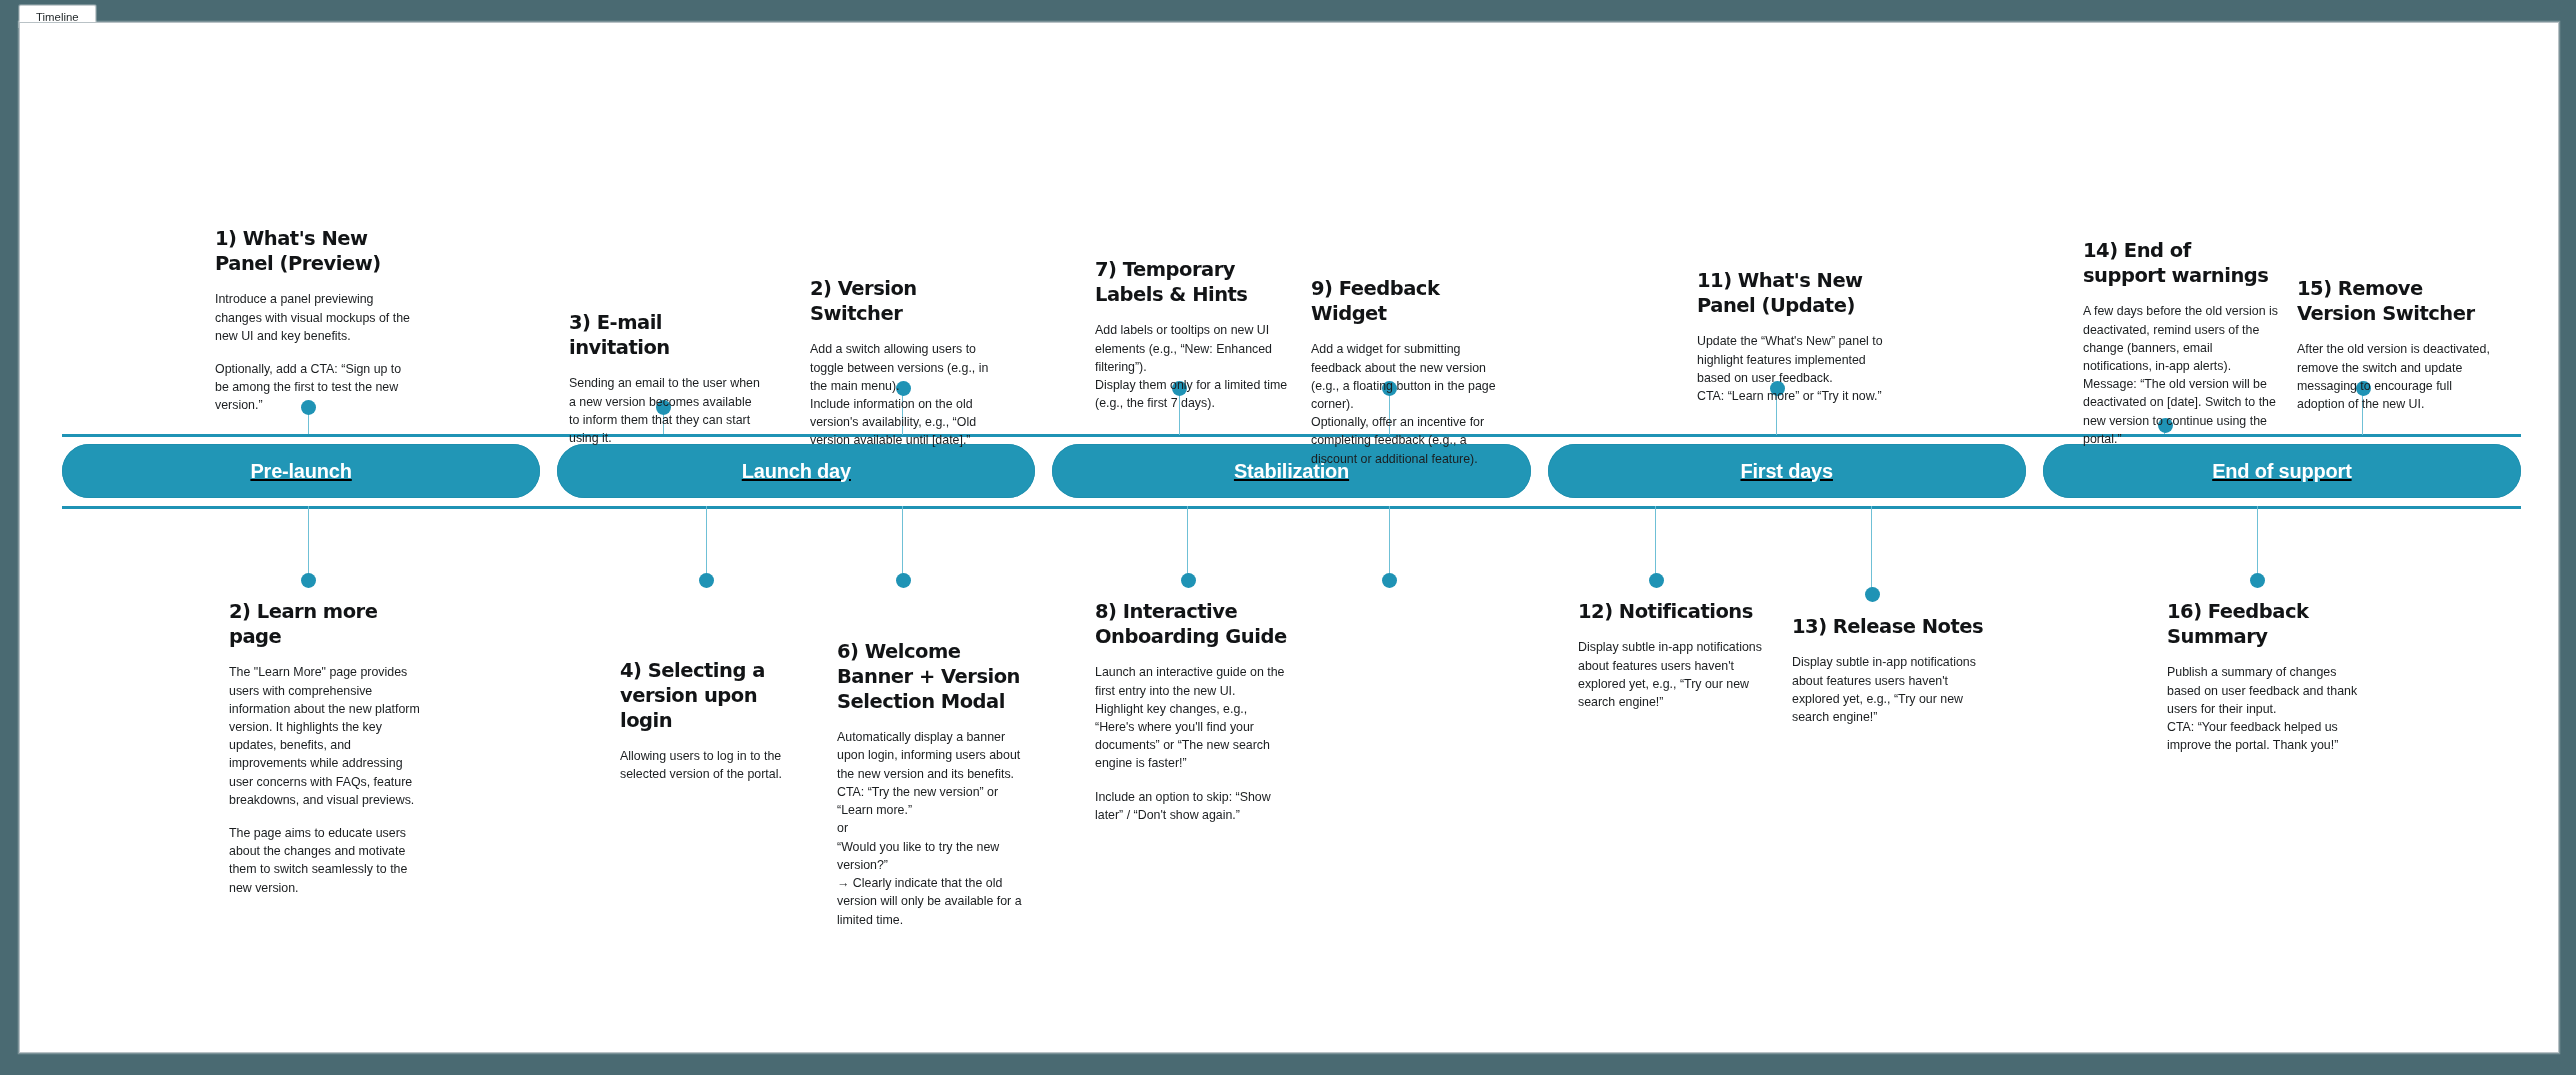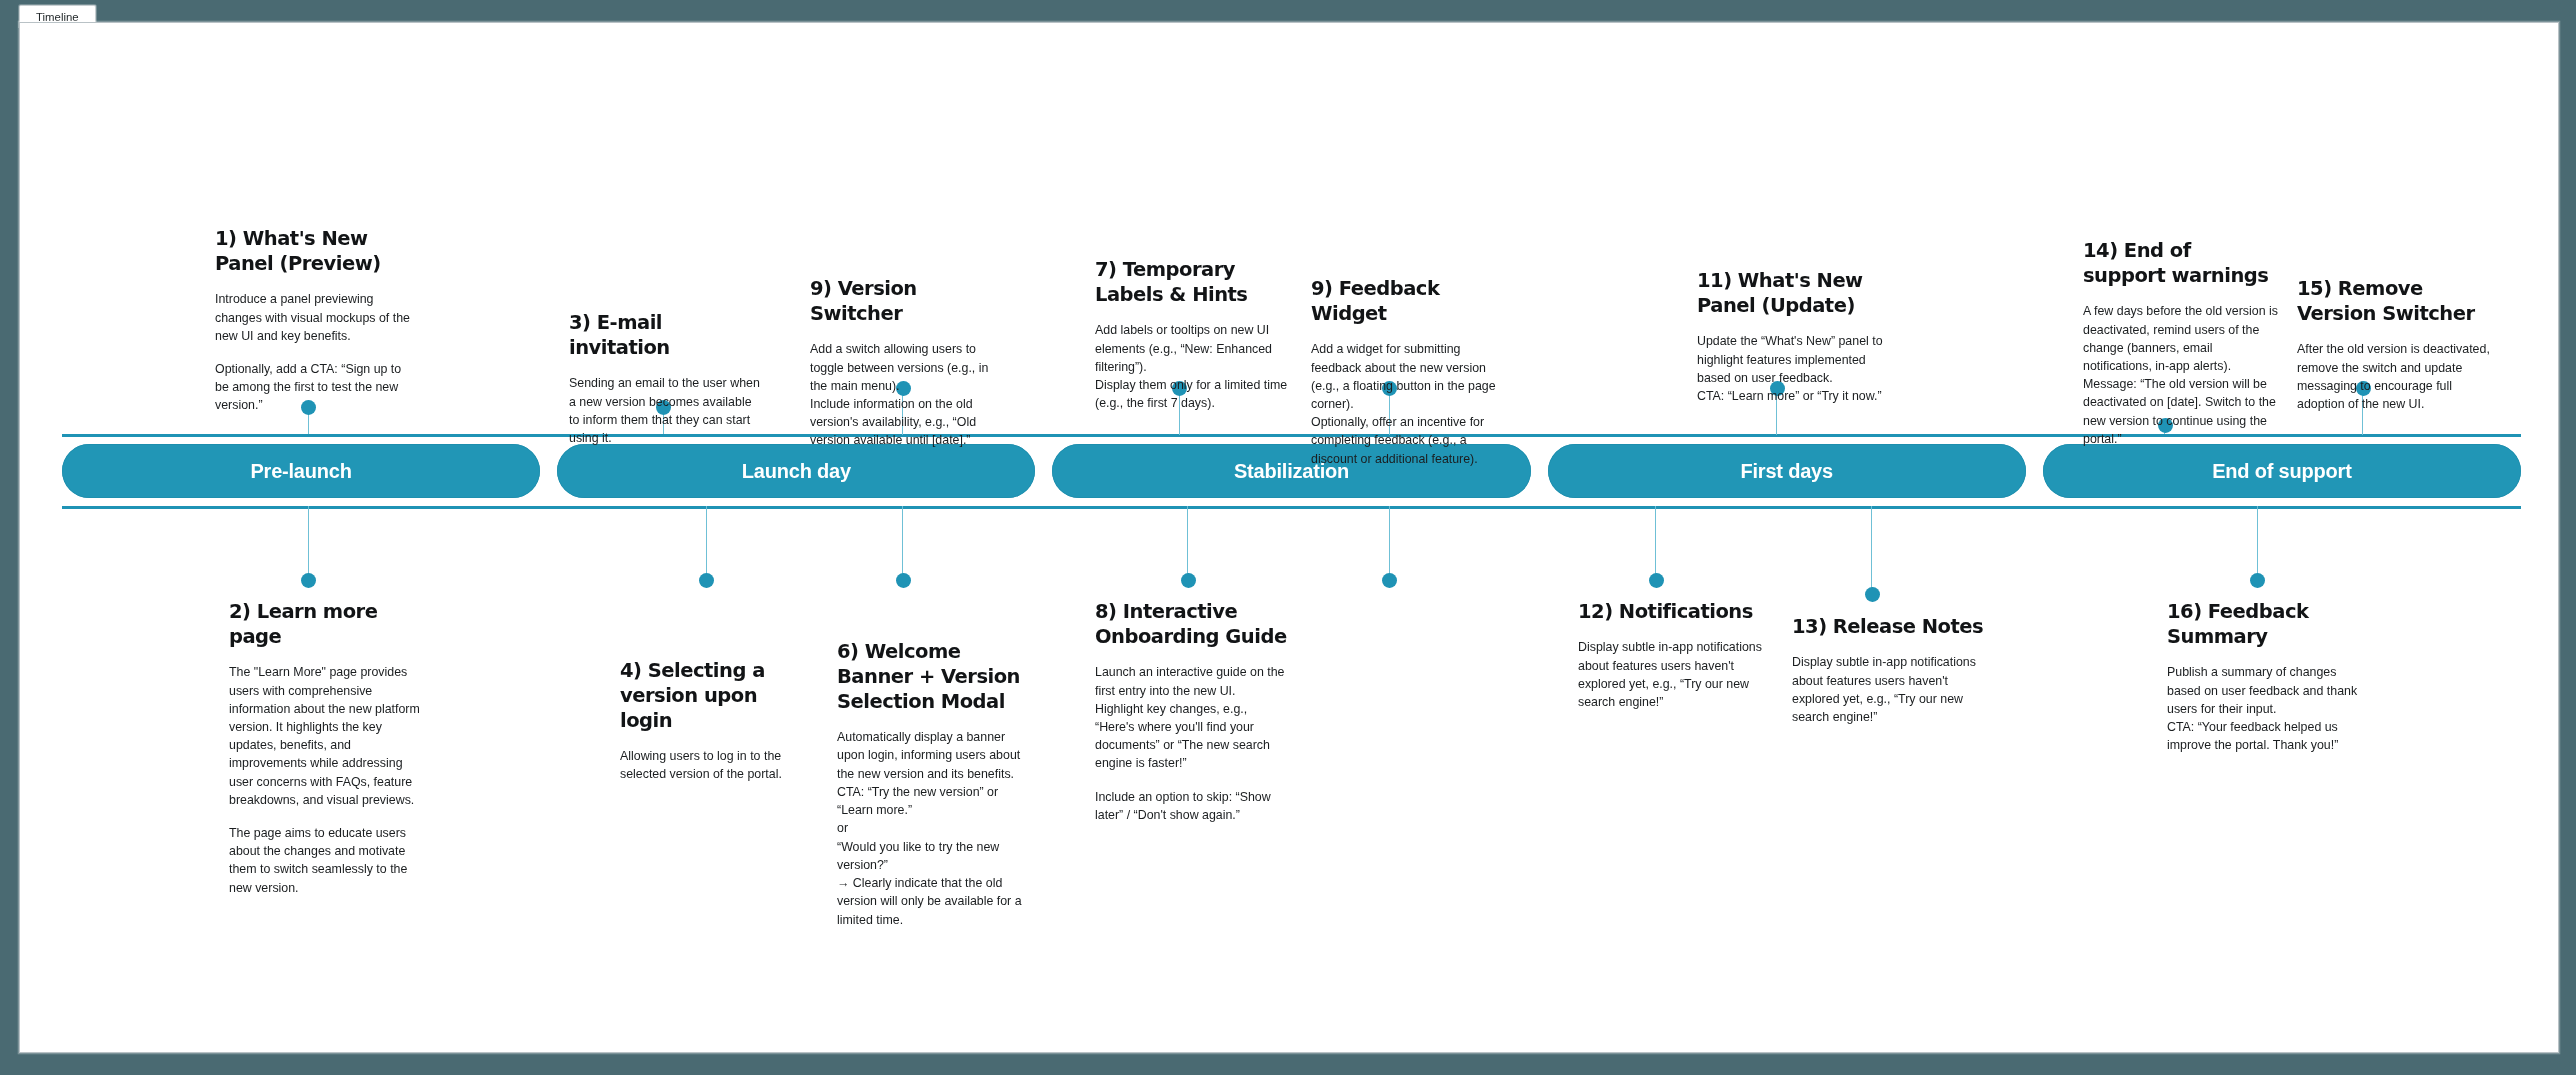"9) Version Switcher" h3 { text: 9 -> 2 }
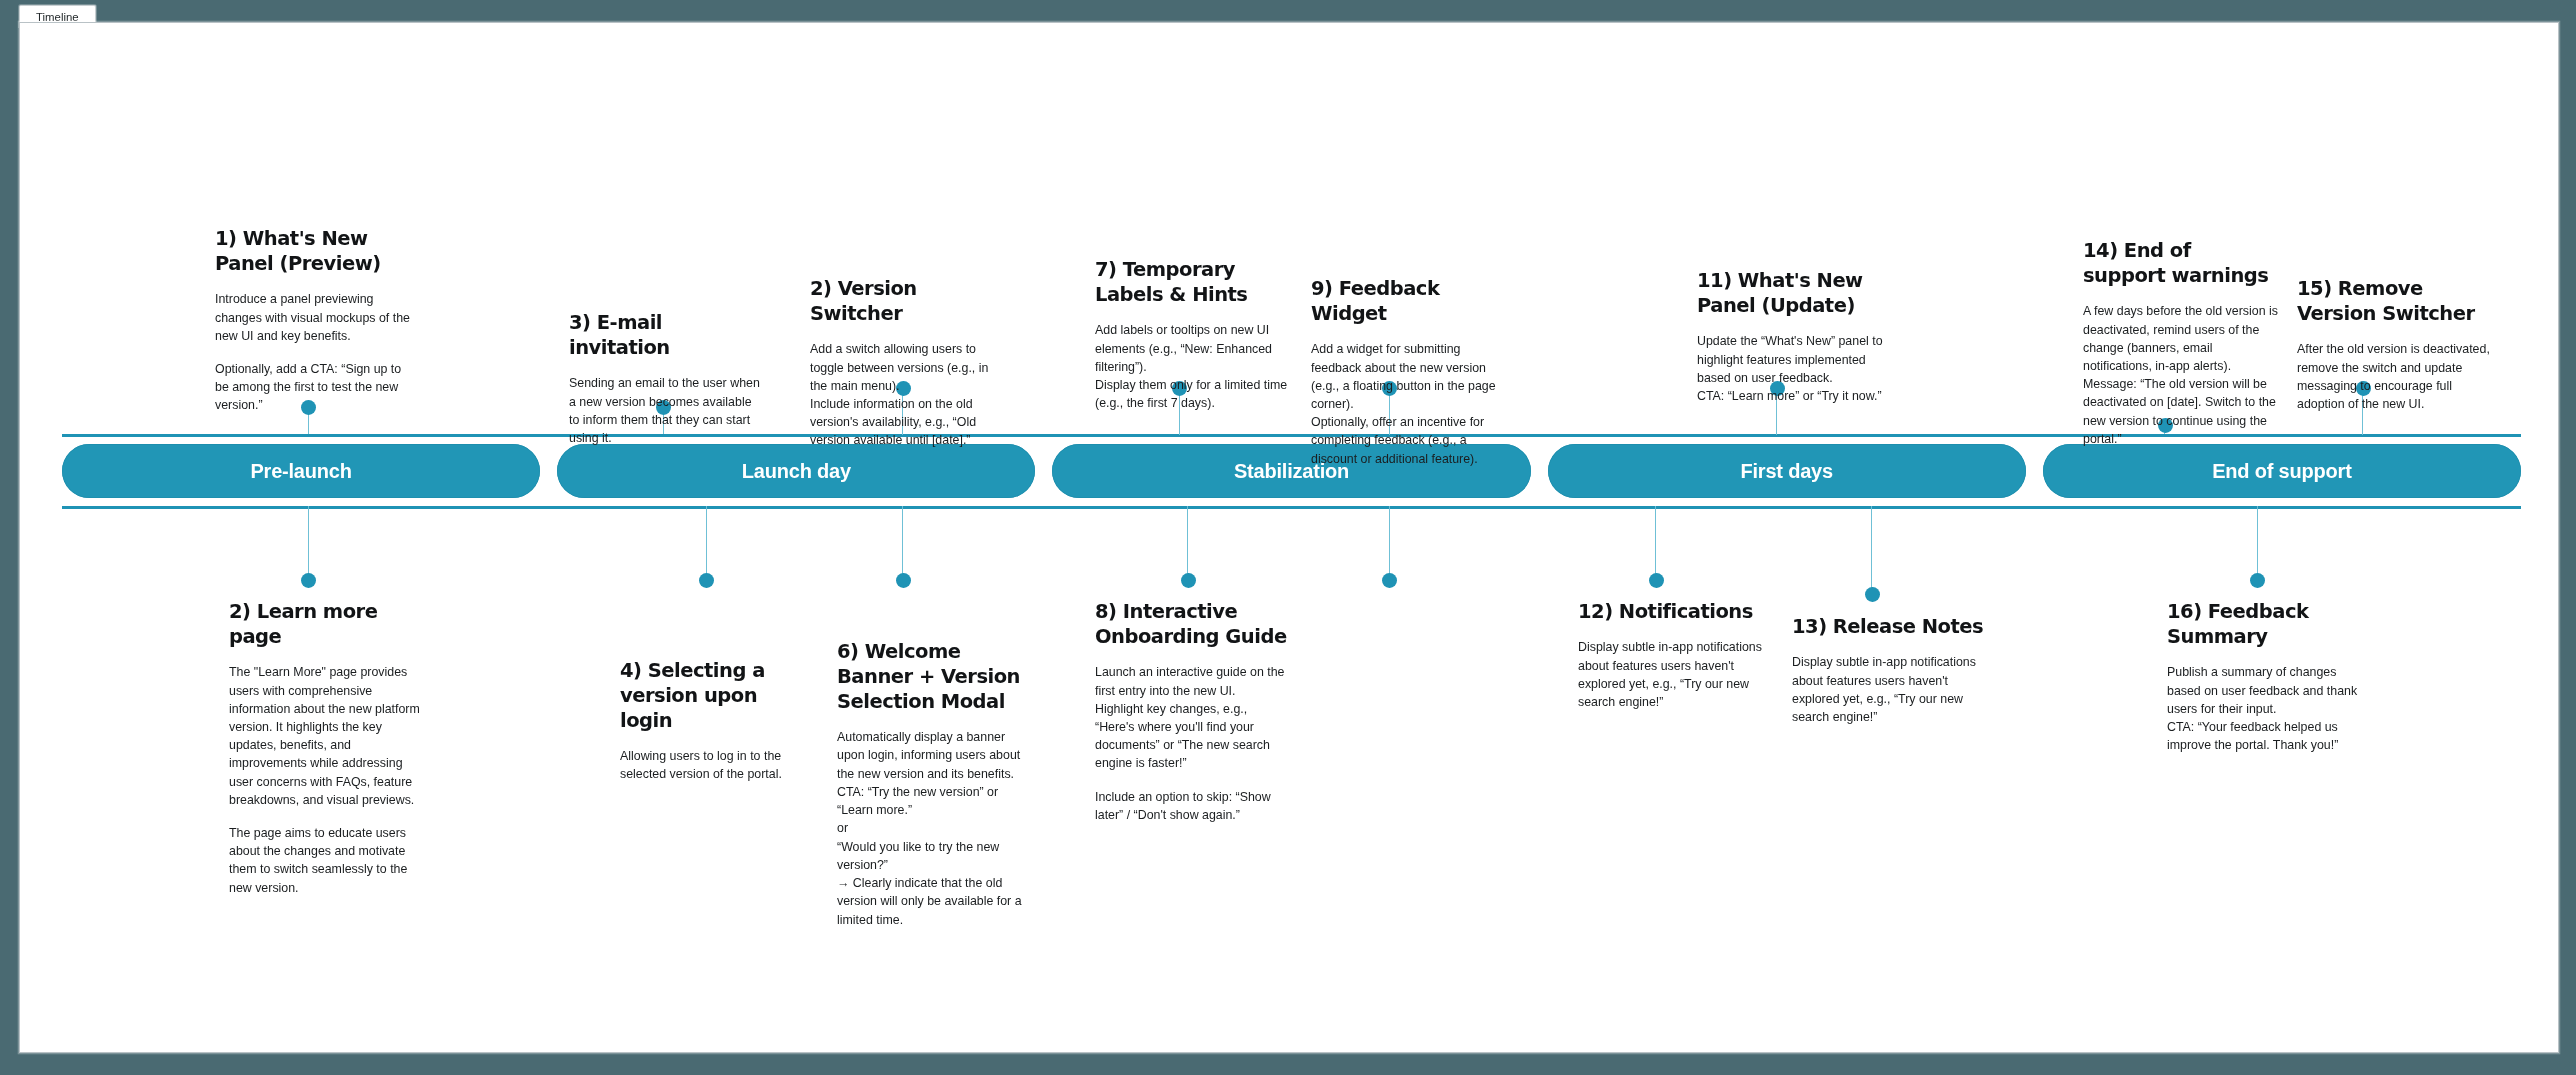"Pre-launch" .phase-row { text-decoration: none -> underline }
